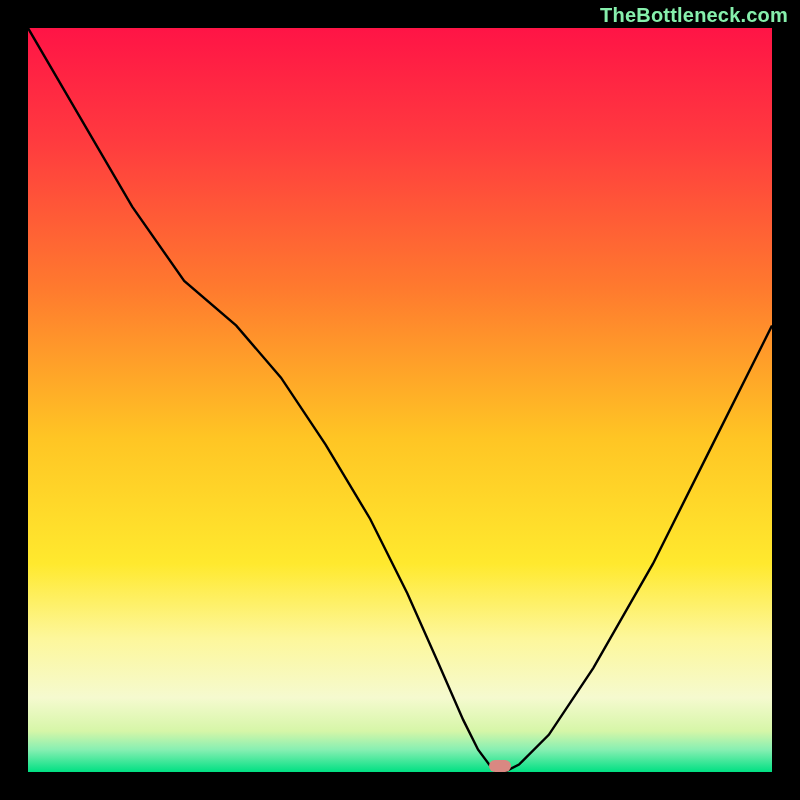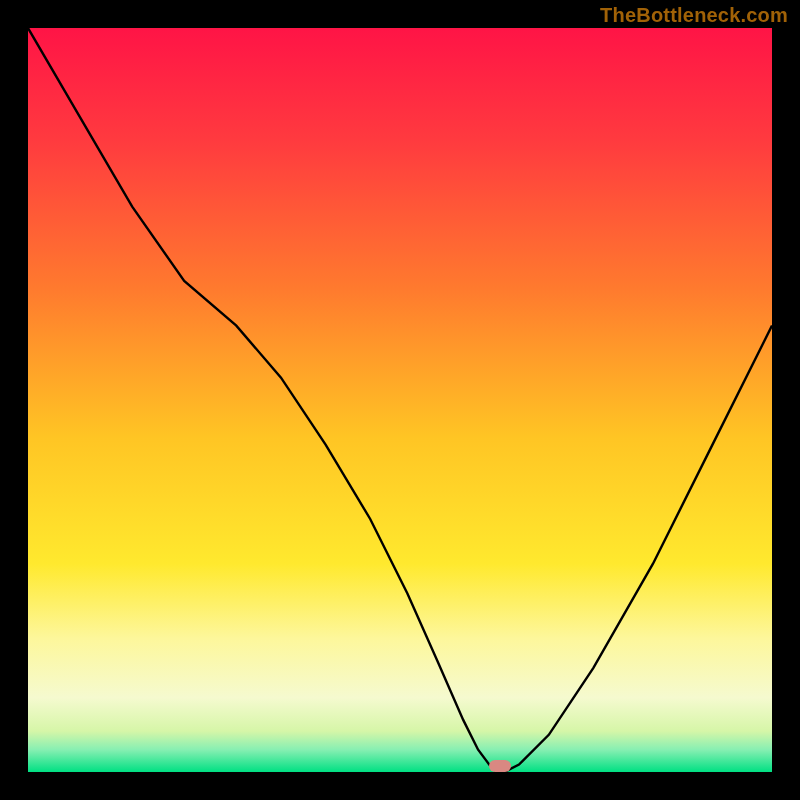"TheBottleneck.com" .watermark { color: #a16207 -> #86efac }
